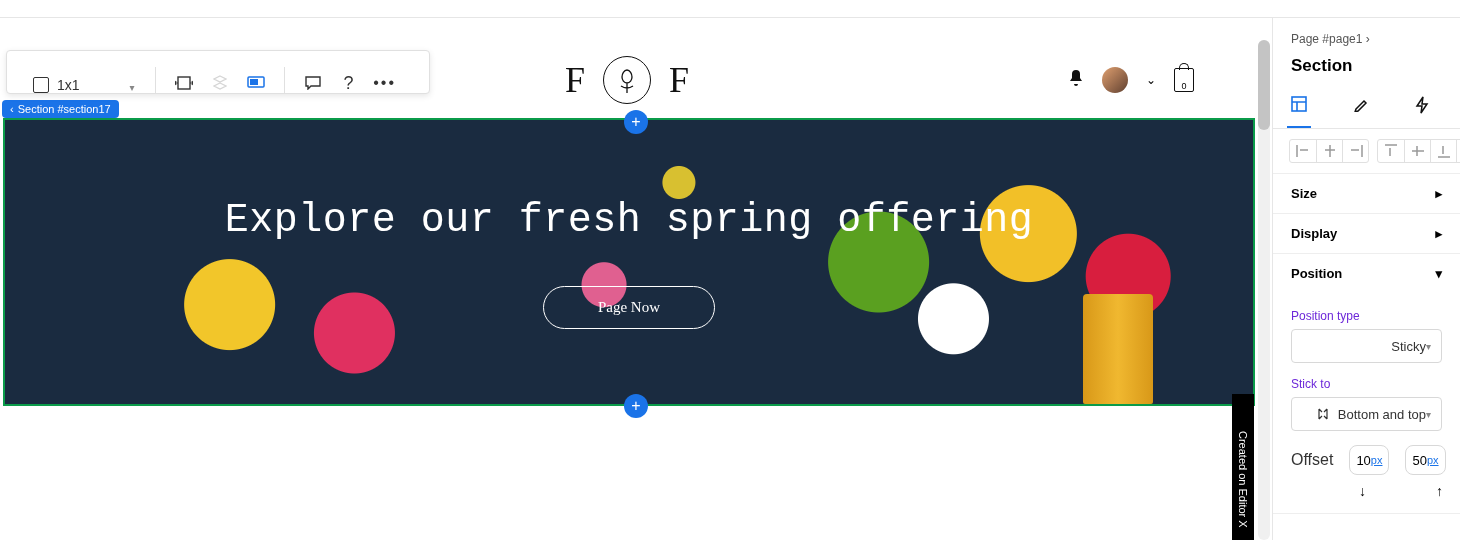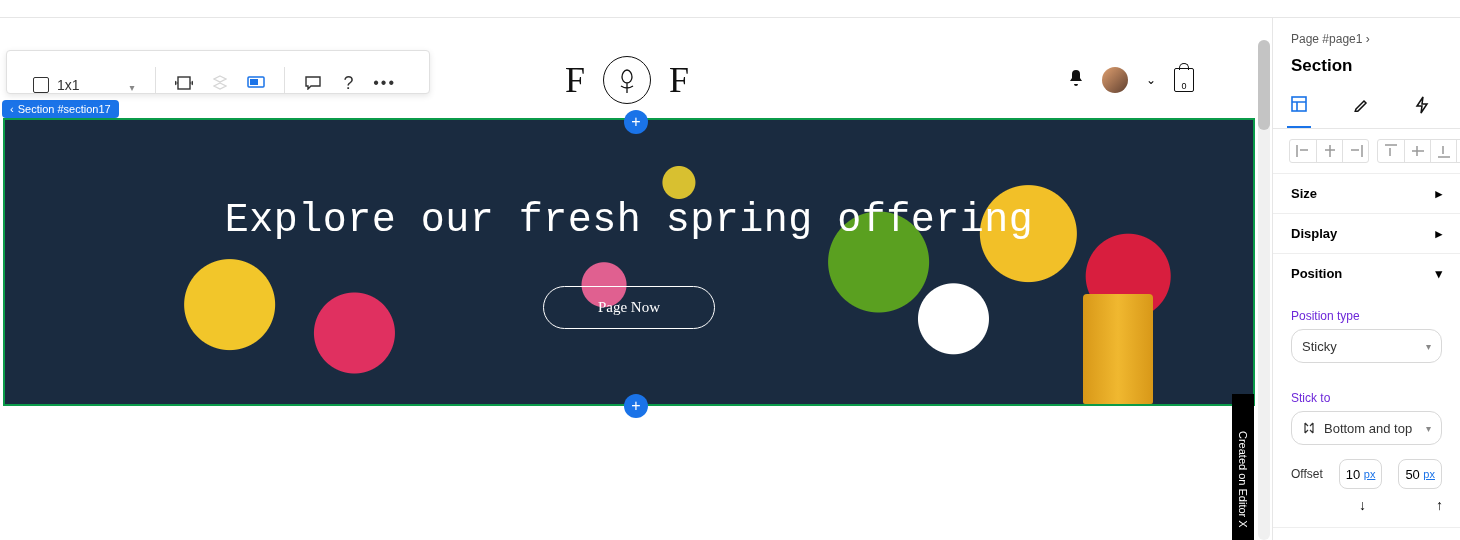"Sticky" .rp-select { border-radius: 12px -> 4px; justify-content: space-between -> flex-end }
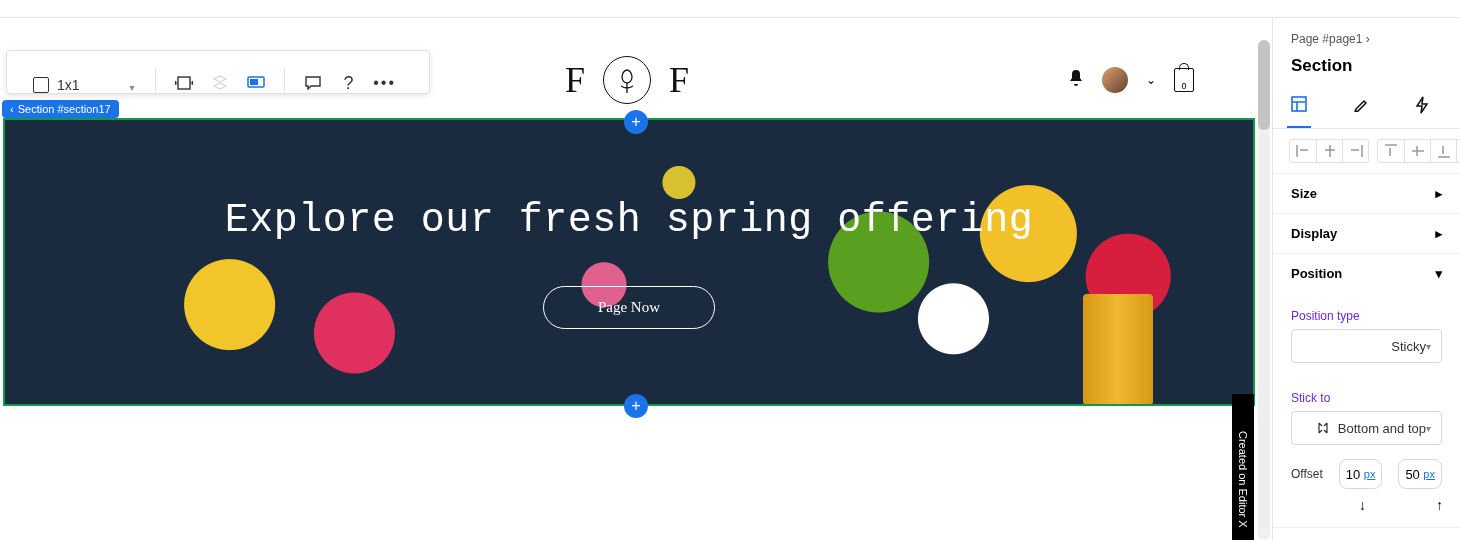"Stick to" div.rp-field-label { margin-top: 28px -> 14px }
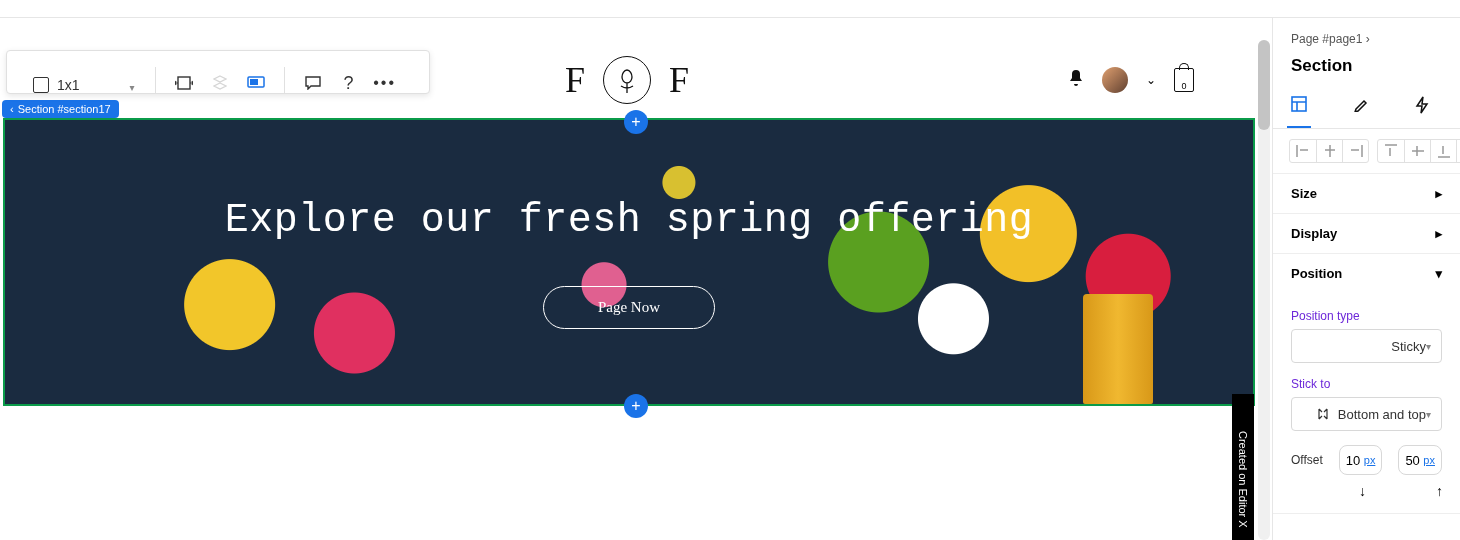"Offset" .rp-offset-label { font-size: 12px -> 16px }
